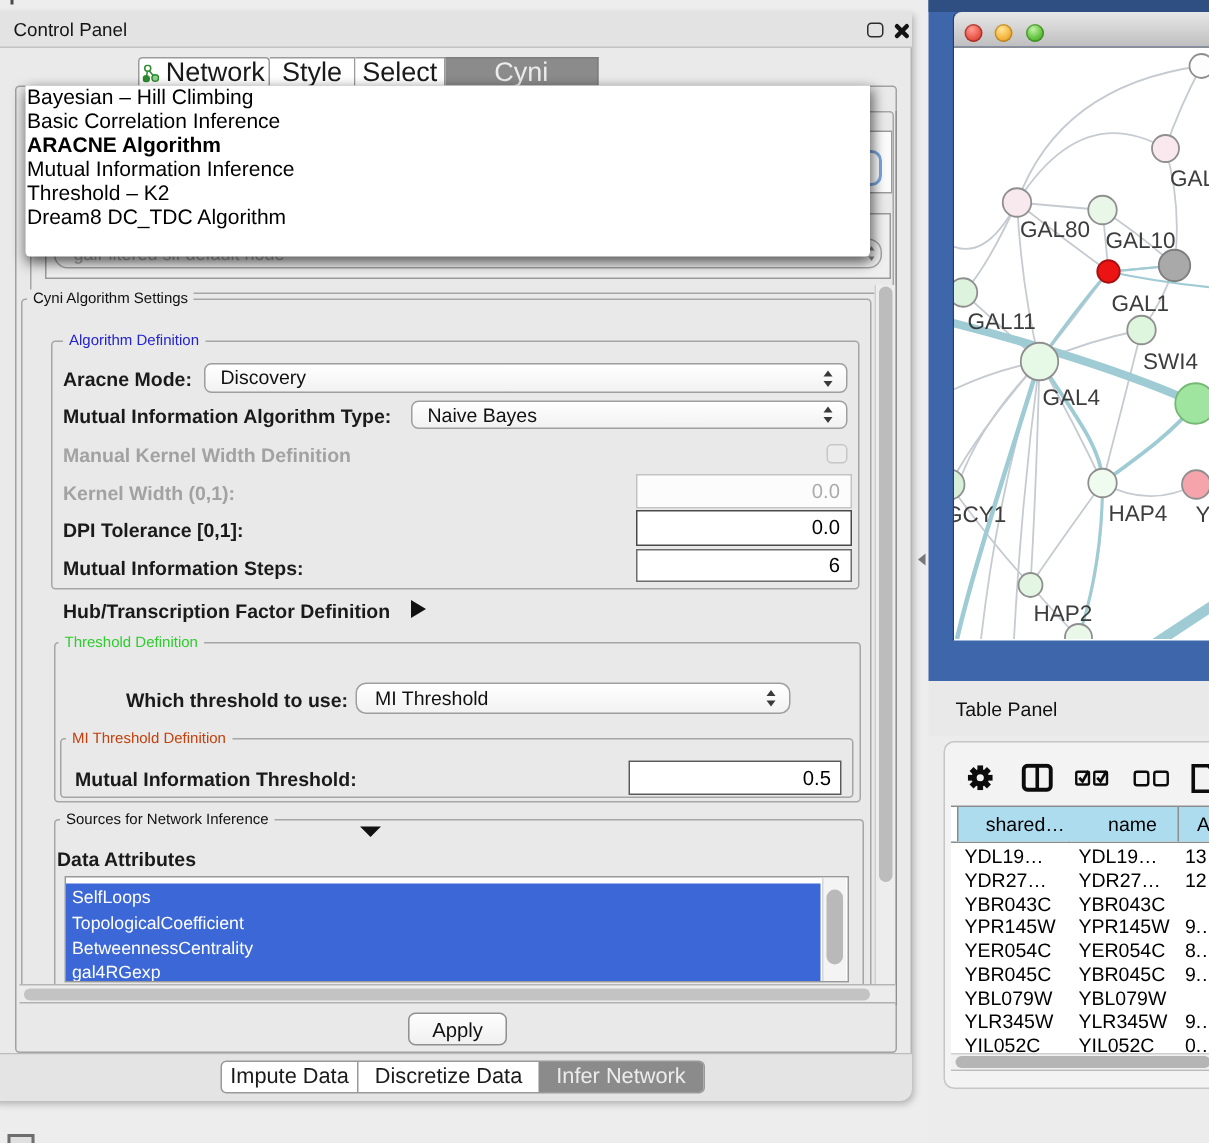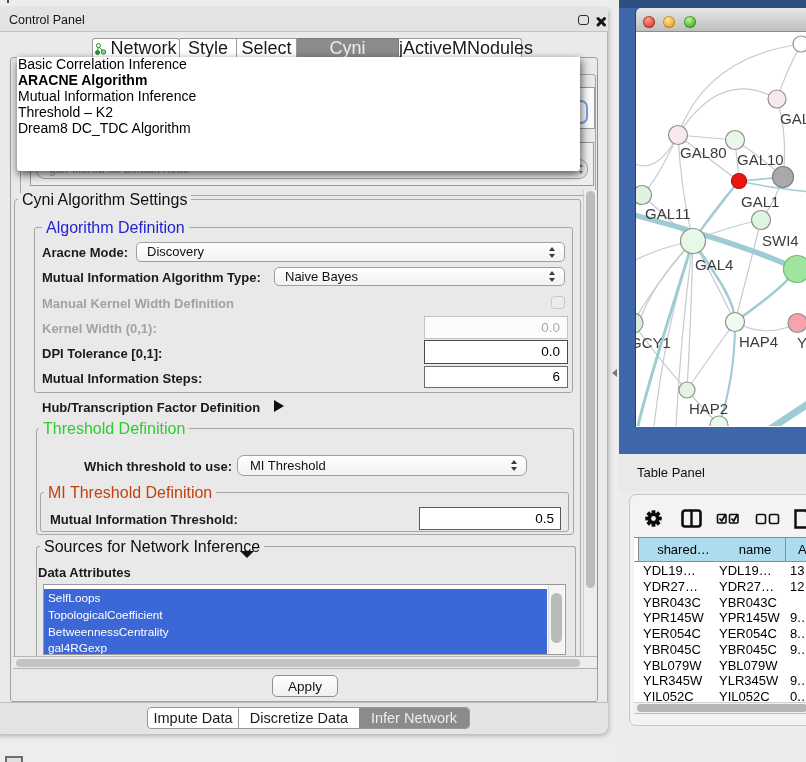"jActiveMNodules" div { html: <div>jActiveMNodules</div> -> none }
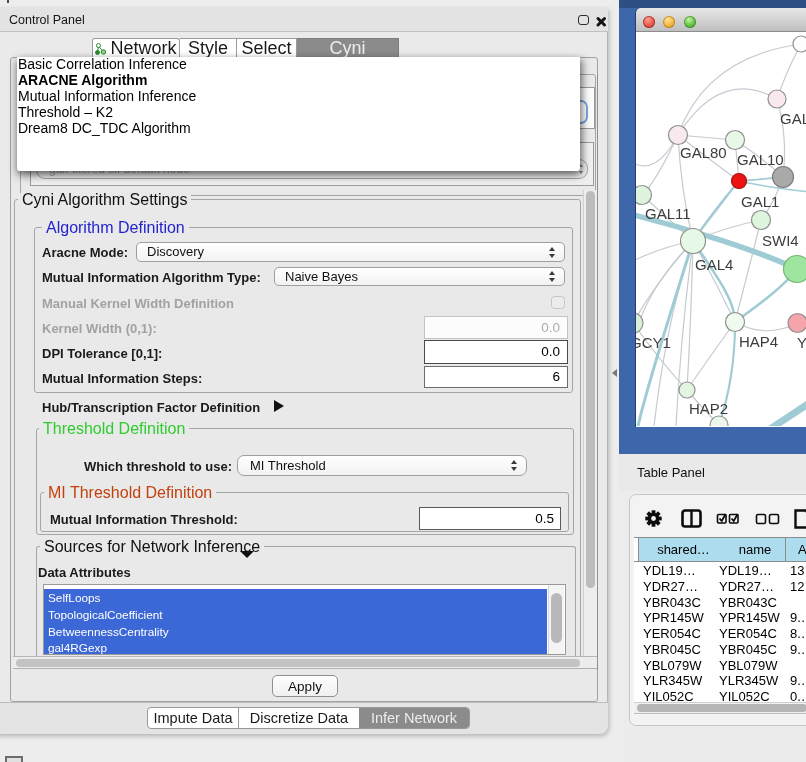"Bayesian – Hill Climbing" div { html: none -> <div>Bayesian – Hill Climbing</div> }
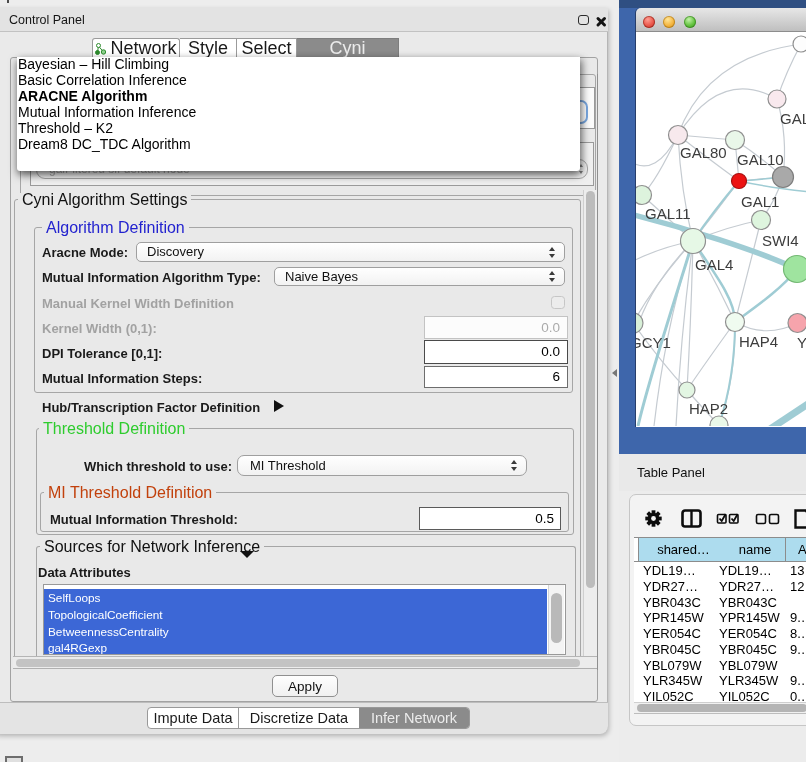"Cyni Algorithm Settings" .ftitle { font-size: 16px -> 10px }
